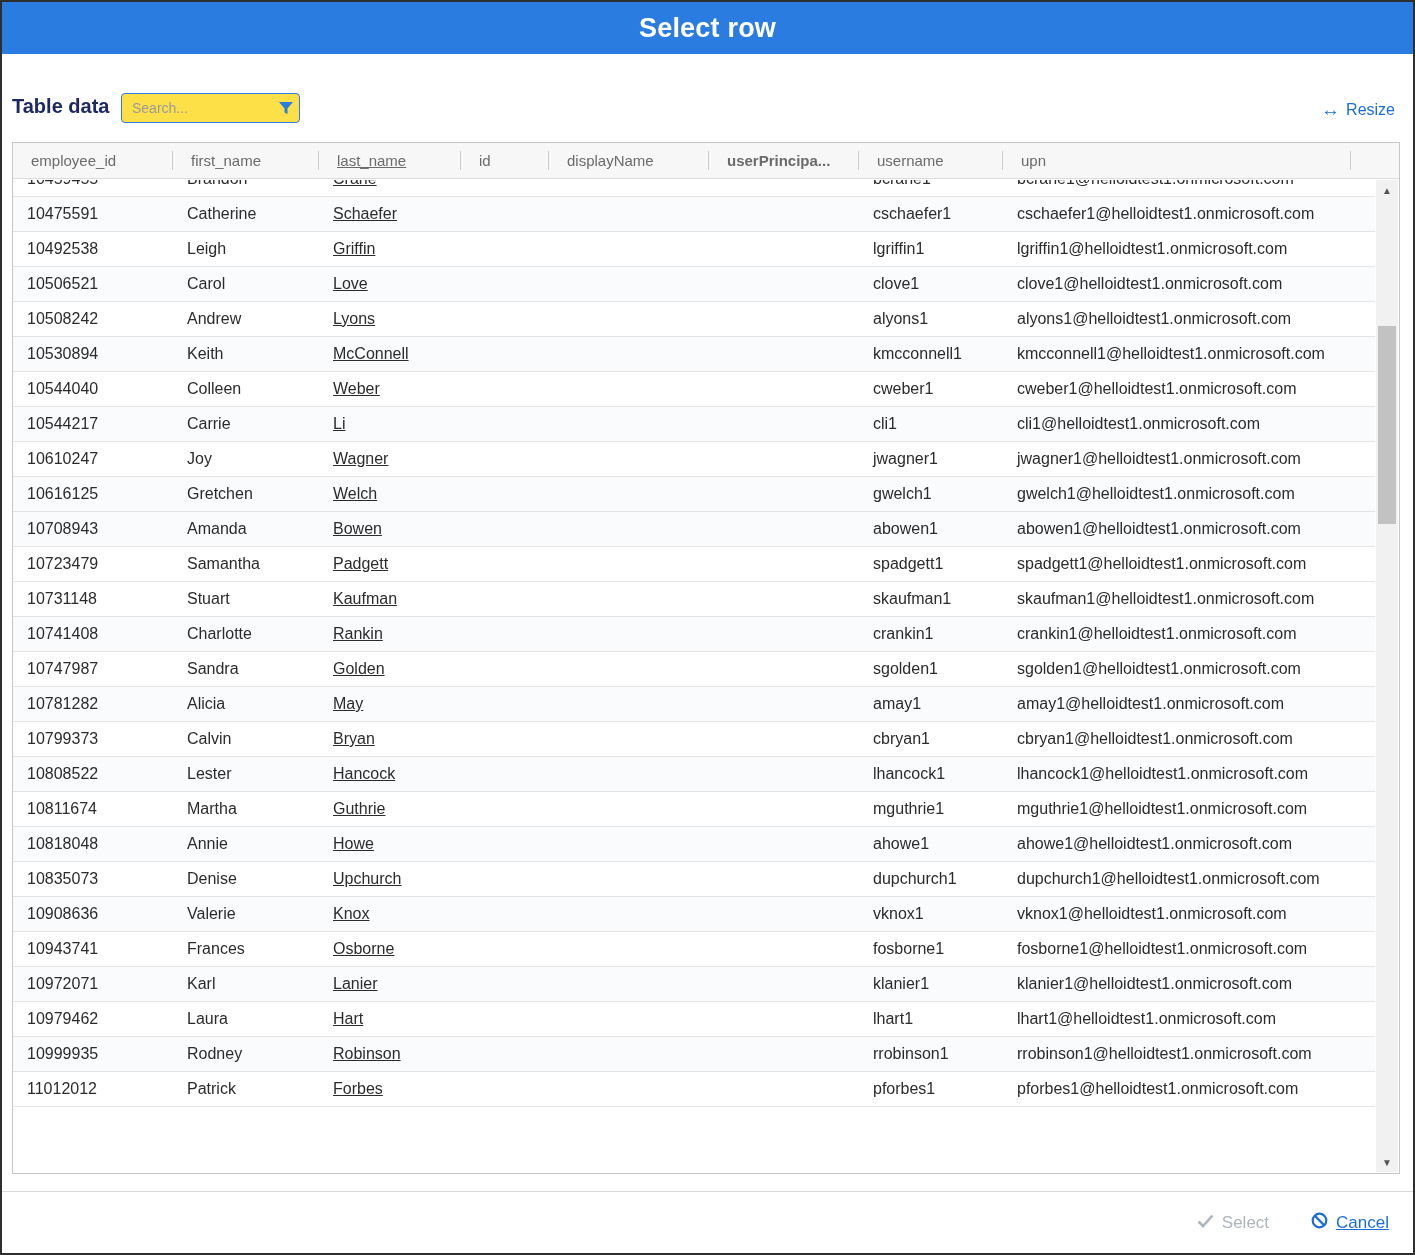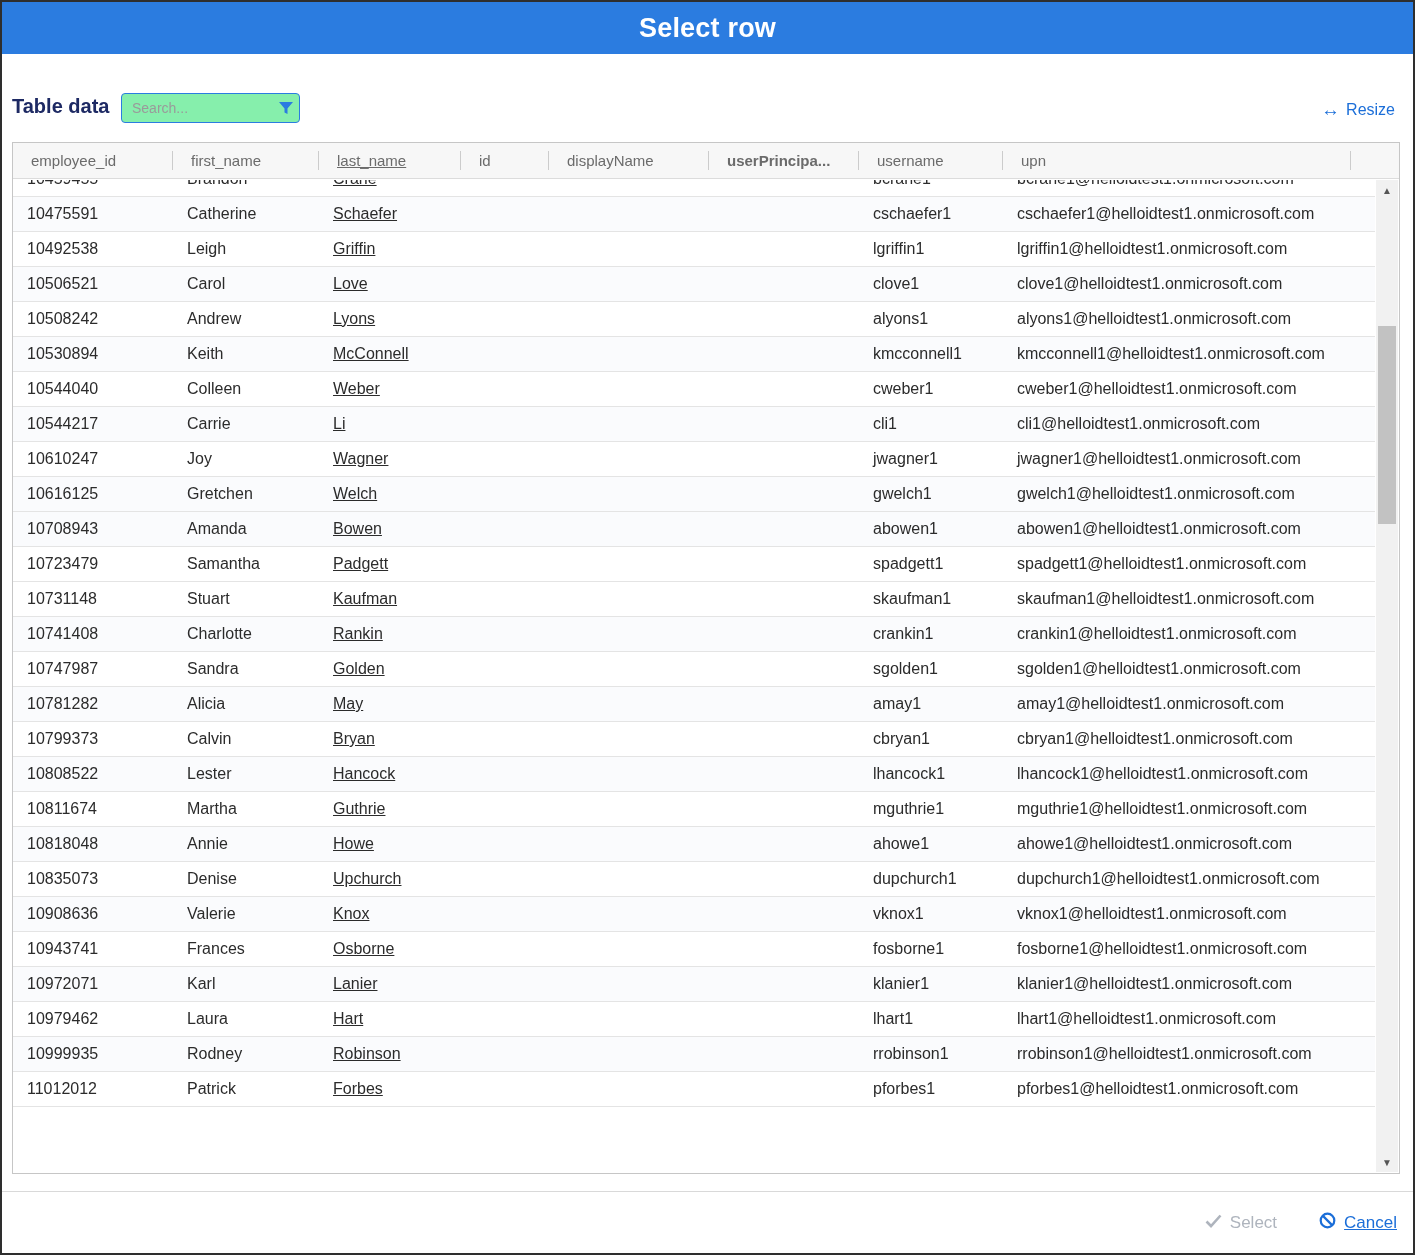"Search..." .searchbox { background: #86efac -> #fde047 }
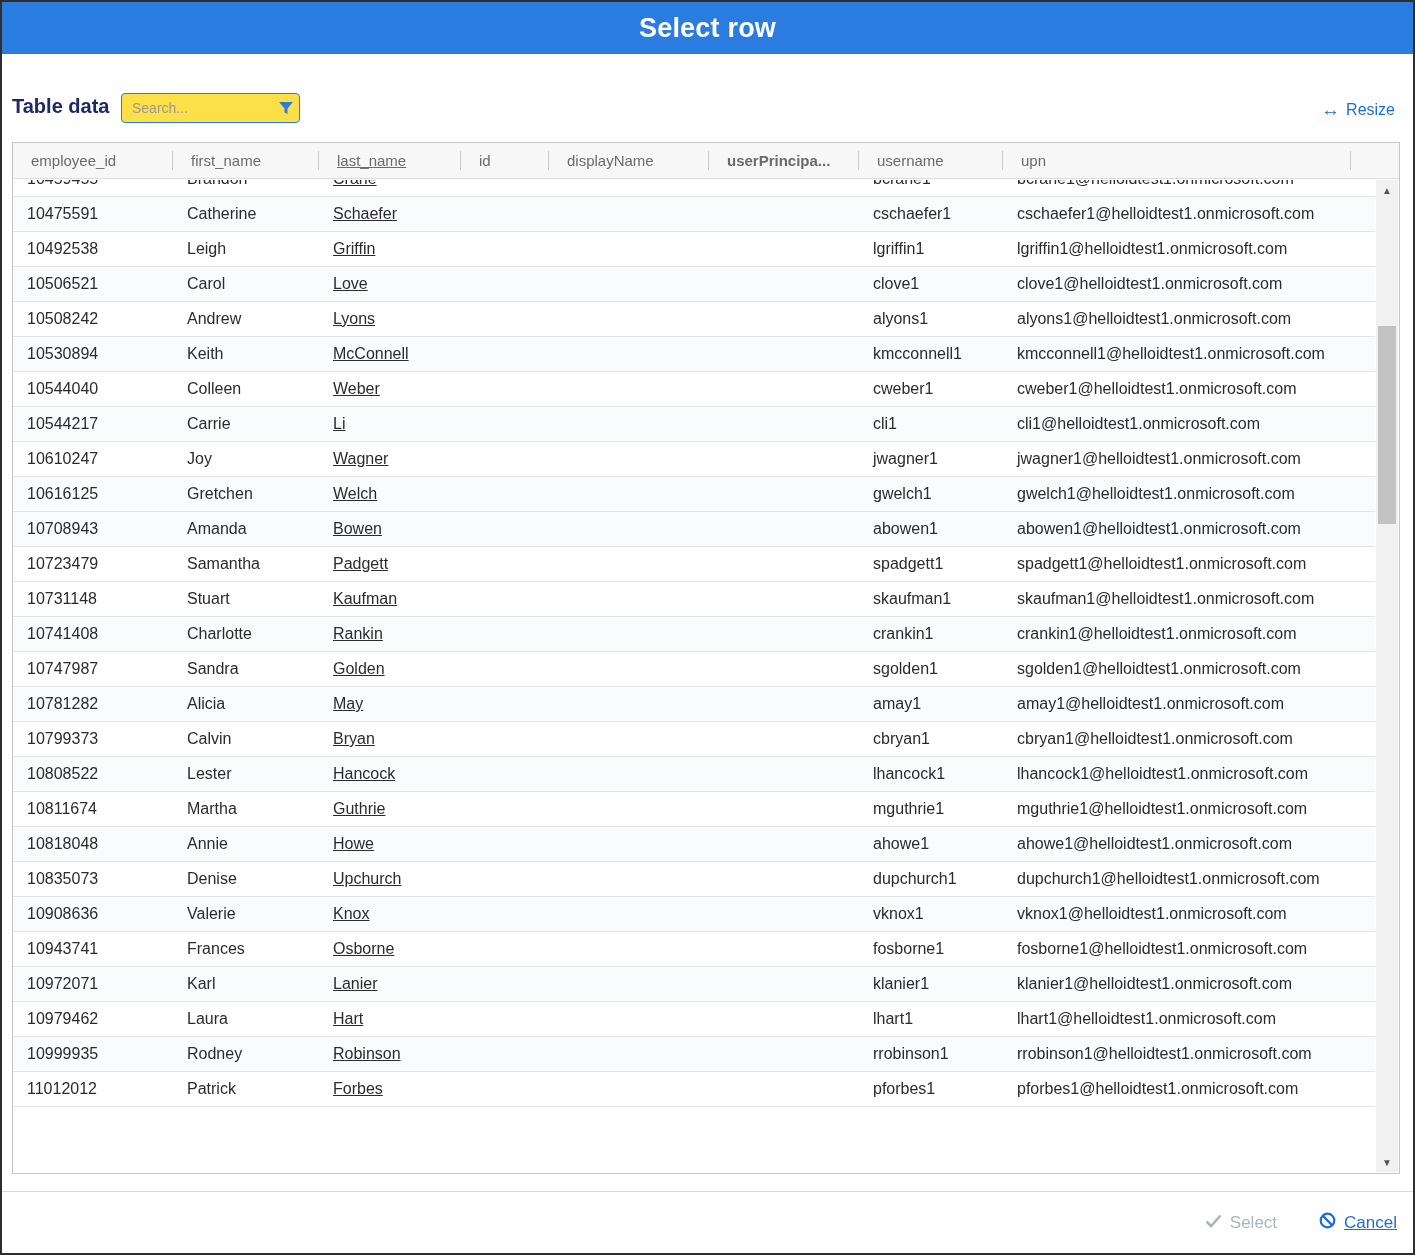"Select" .footer { padding-right: 16px -> 24px }
